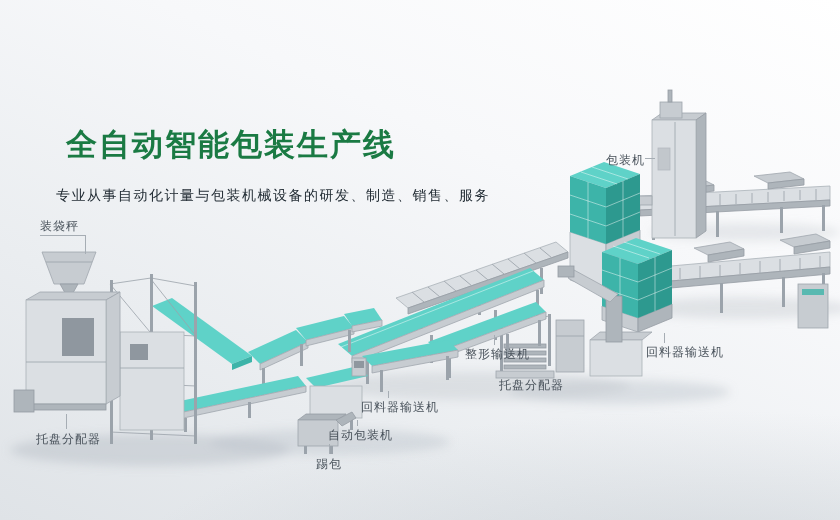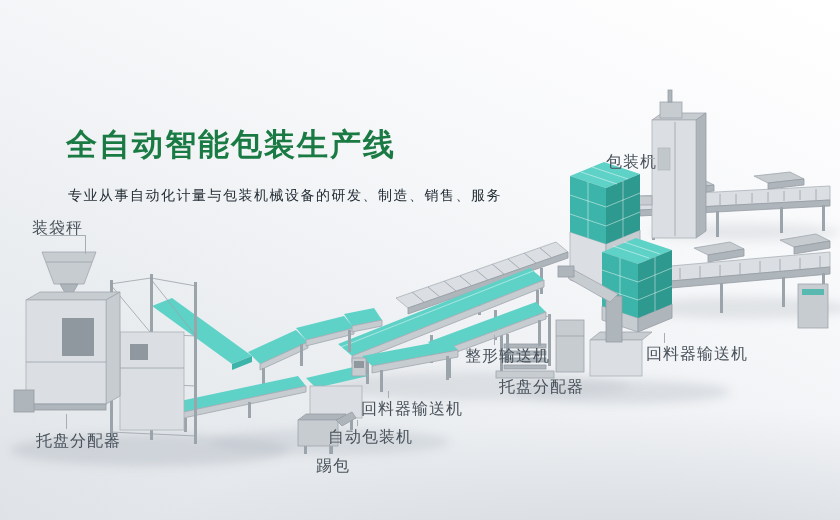"包装机" .mlabel { font-size: 16px -> 12px }
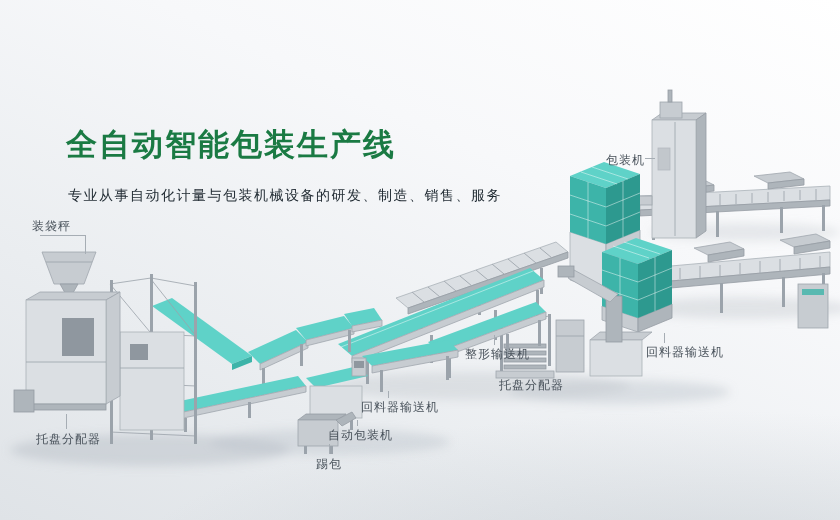"专业从事自动化计量与包装机械设备的研发、制造、销售、服务" .subtitle { left: 68px -> 56px }
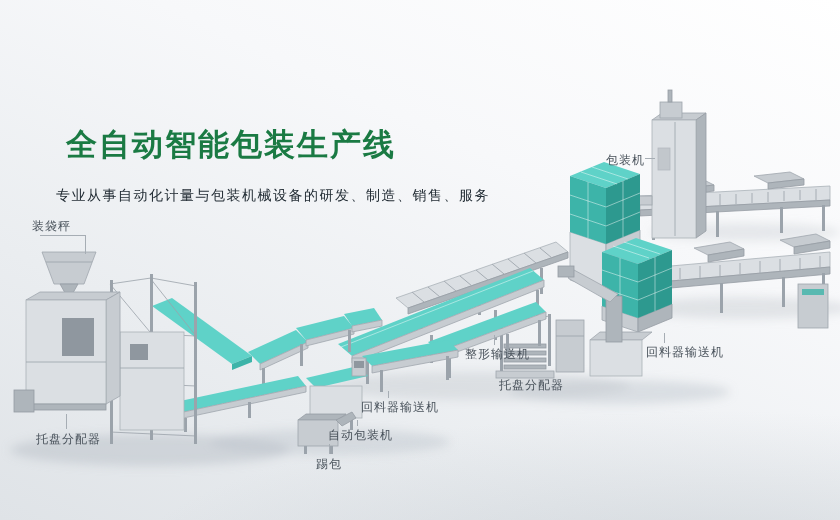"装袋秤" span.mlabel { left: 32px -> 40px }
